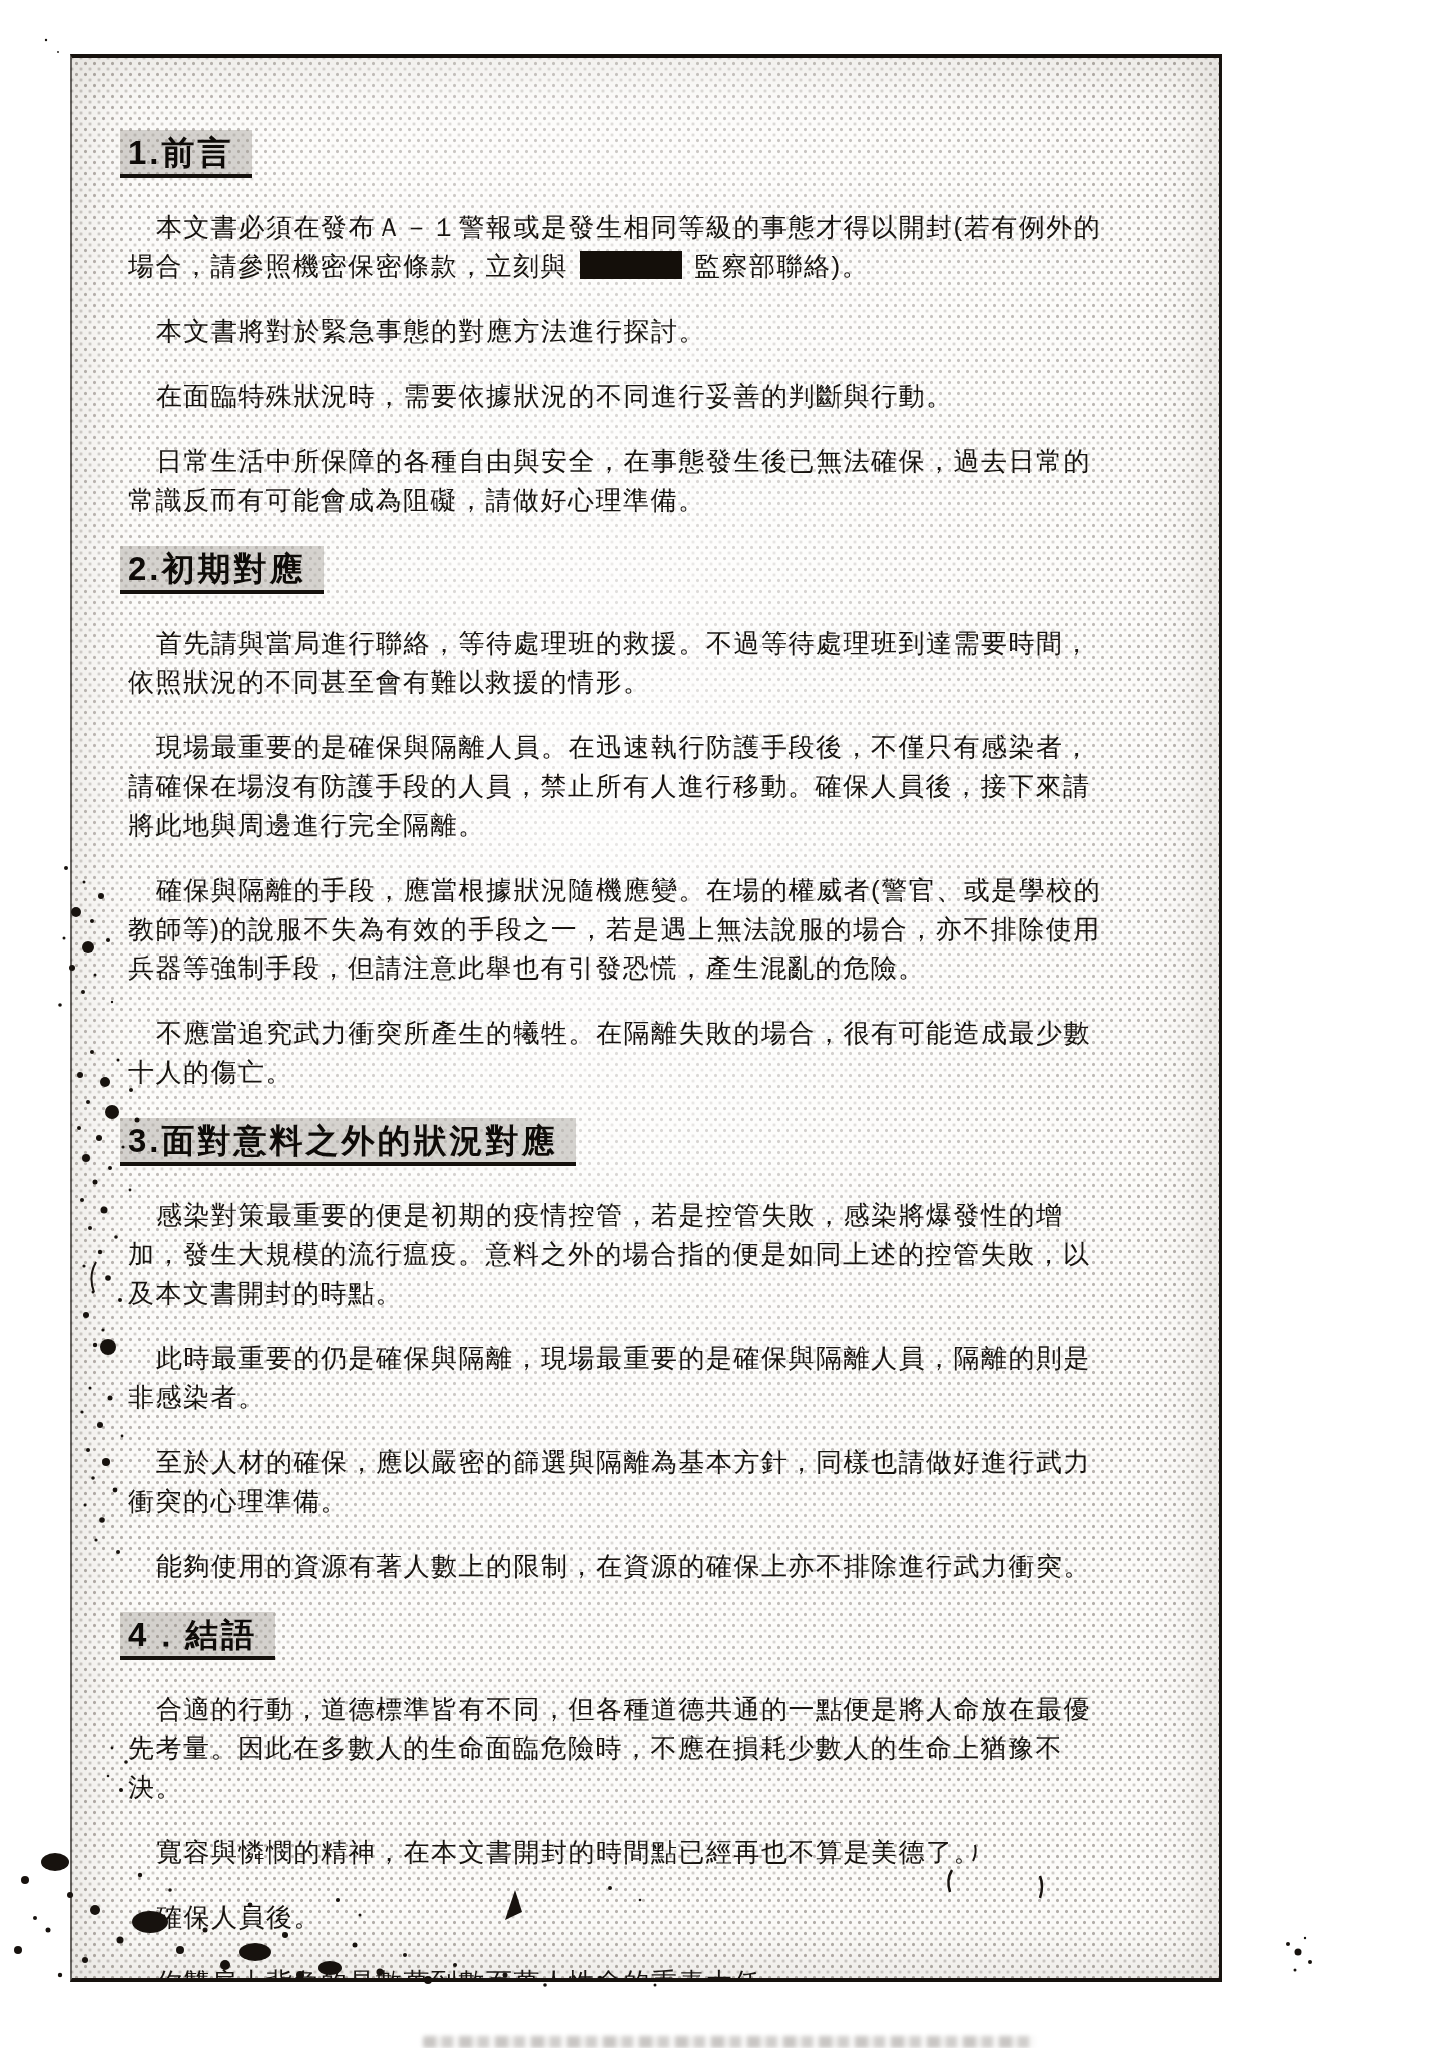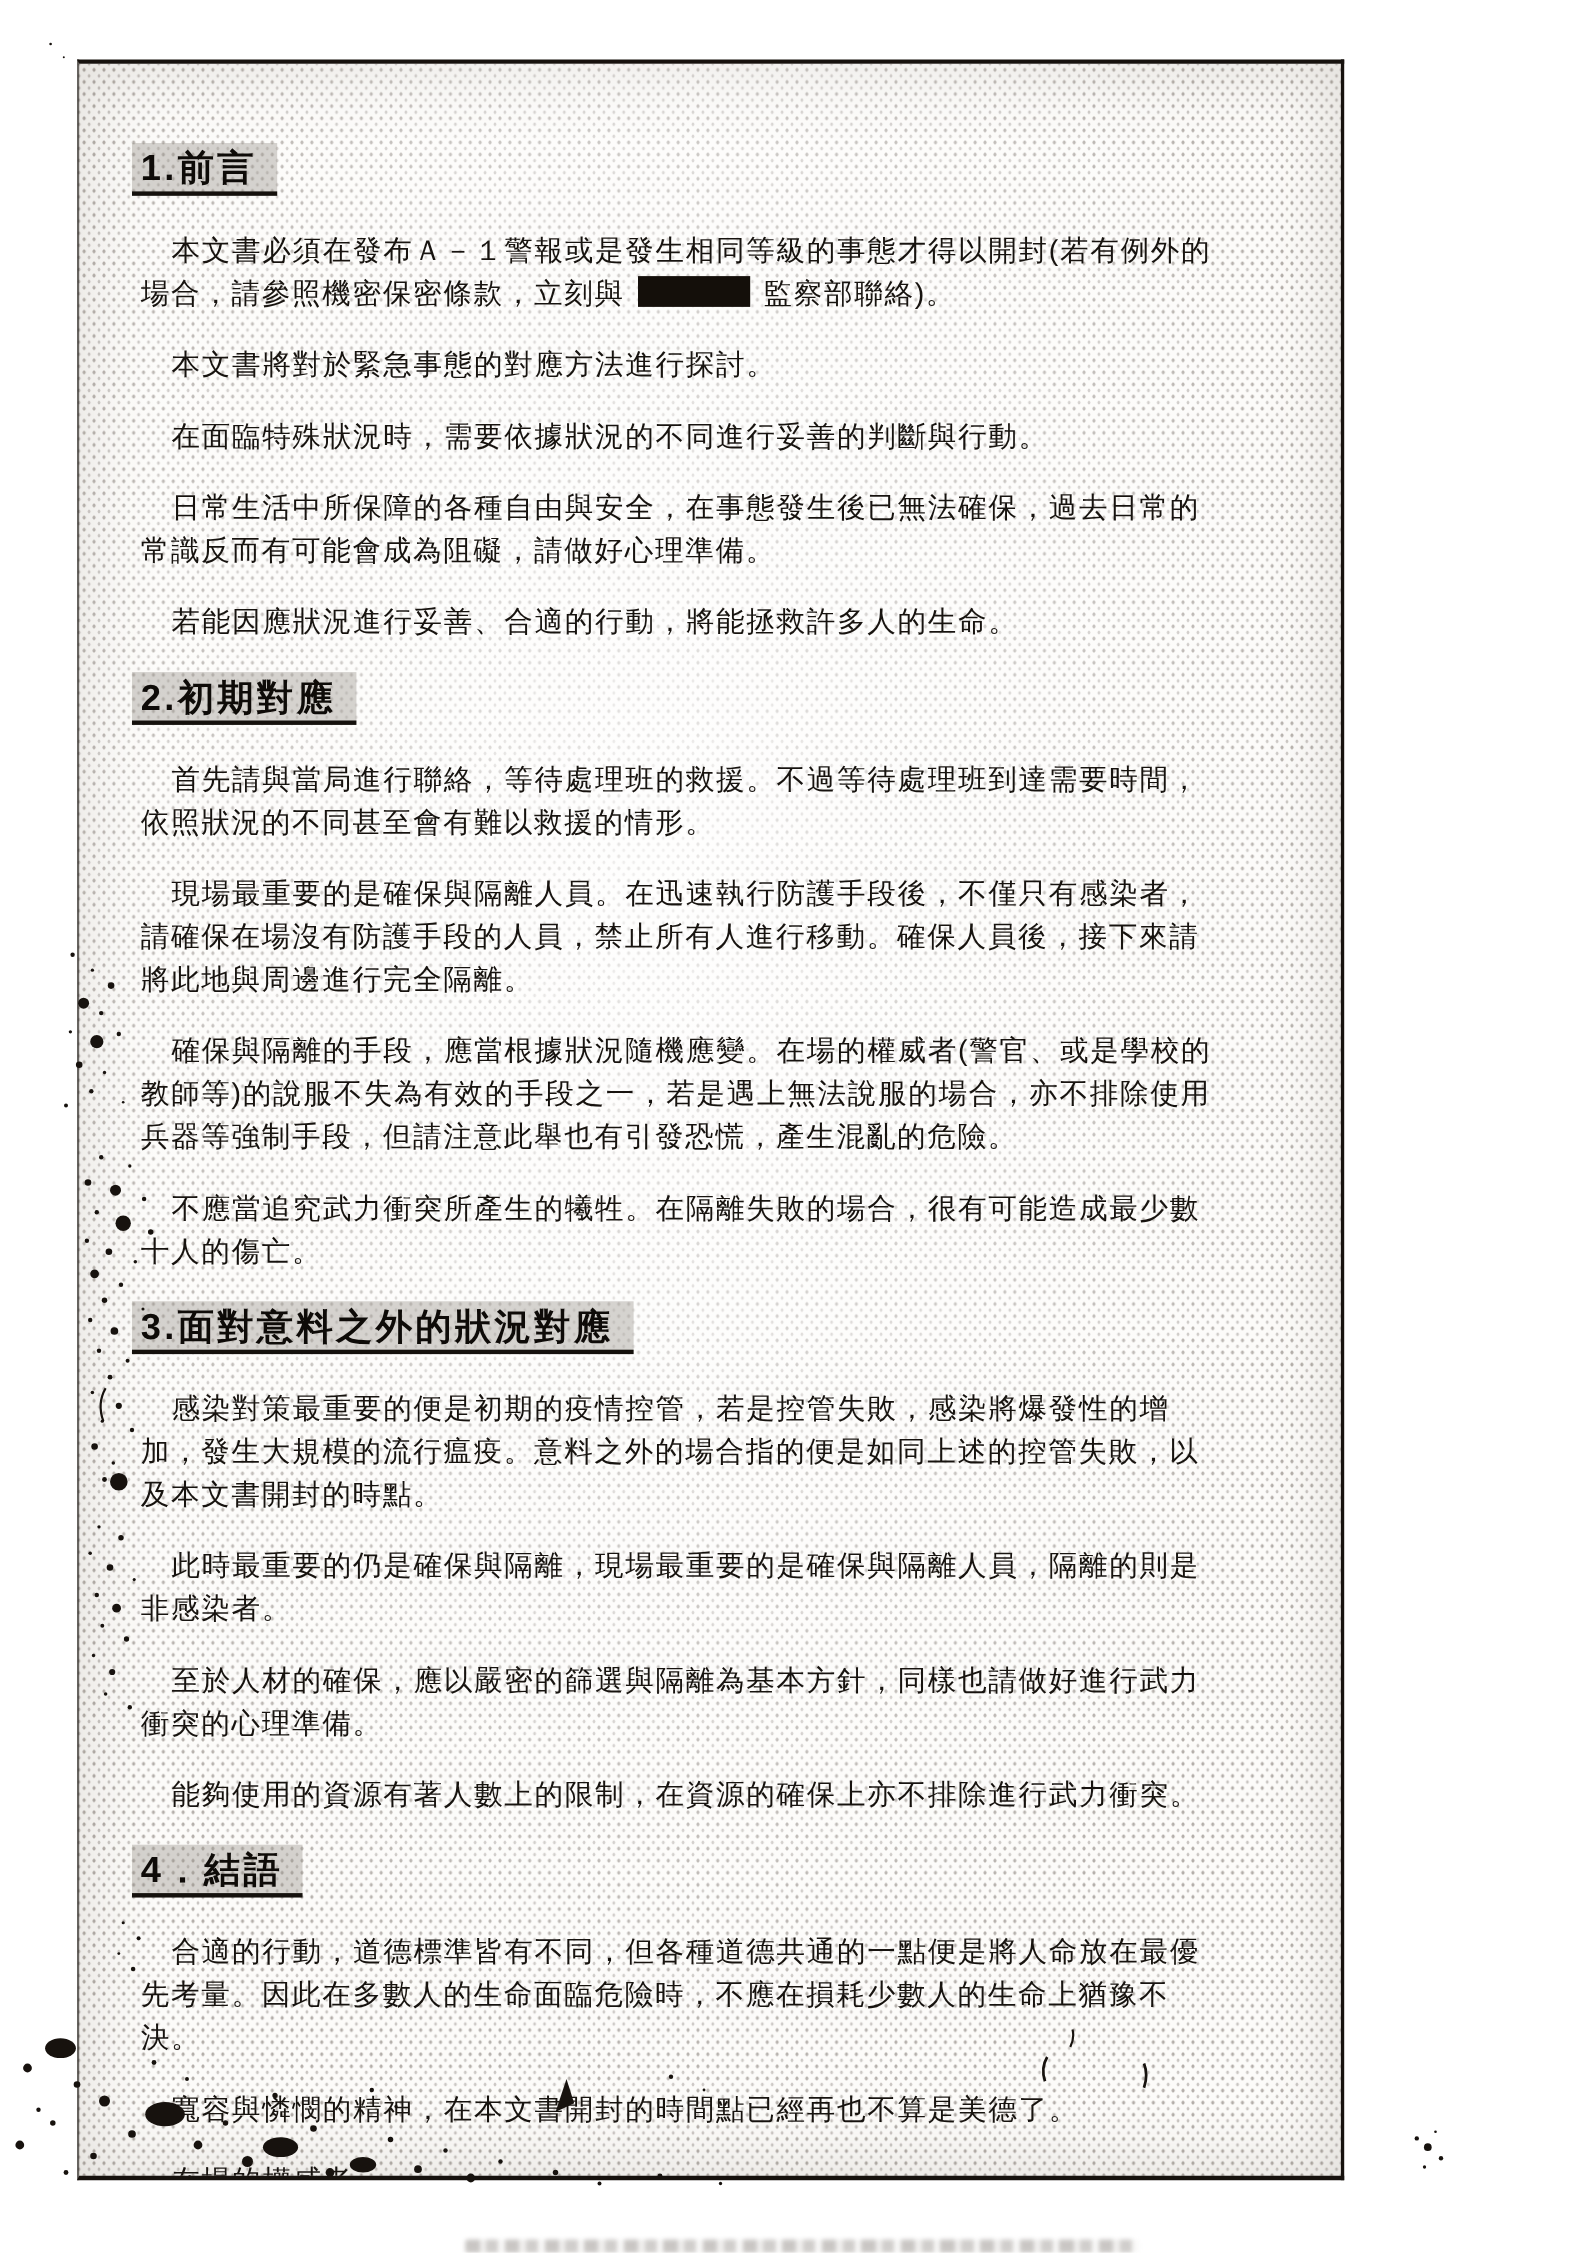"若能因應狀況進行妥善、合適的行動，將能拯救許多人的生命。" p.doc { html: <p>若能因應狀況進行妥善、合適的行動，將能拯救許多人的生命。</p> -> none }
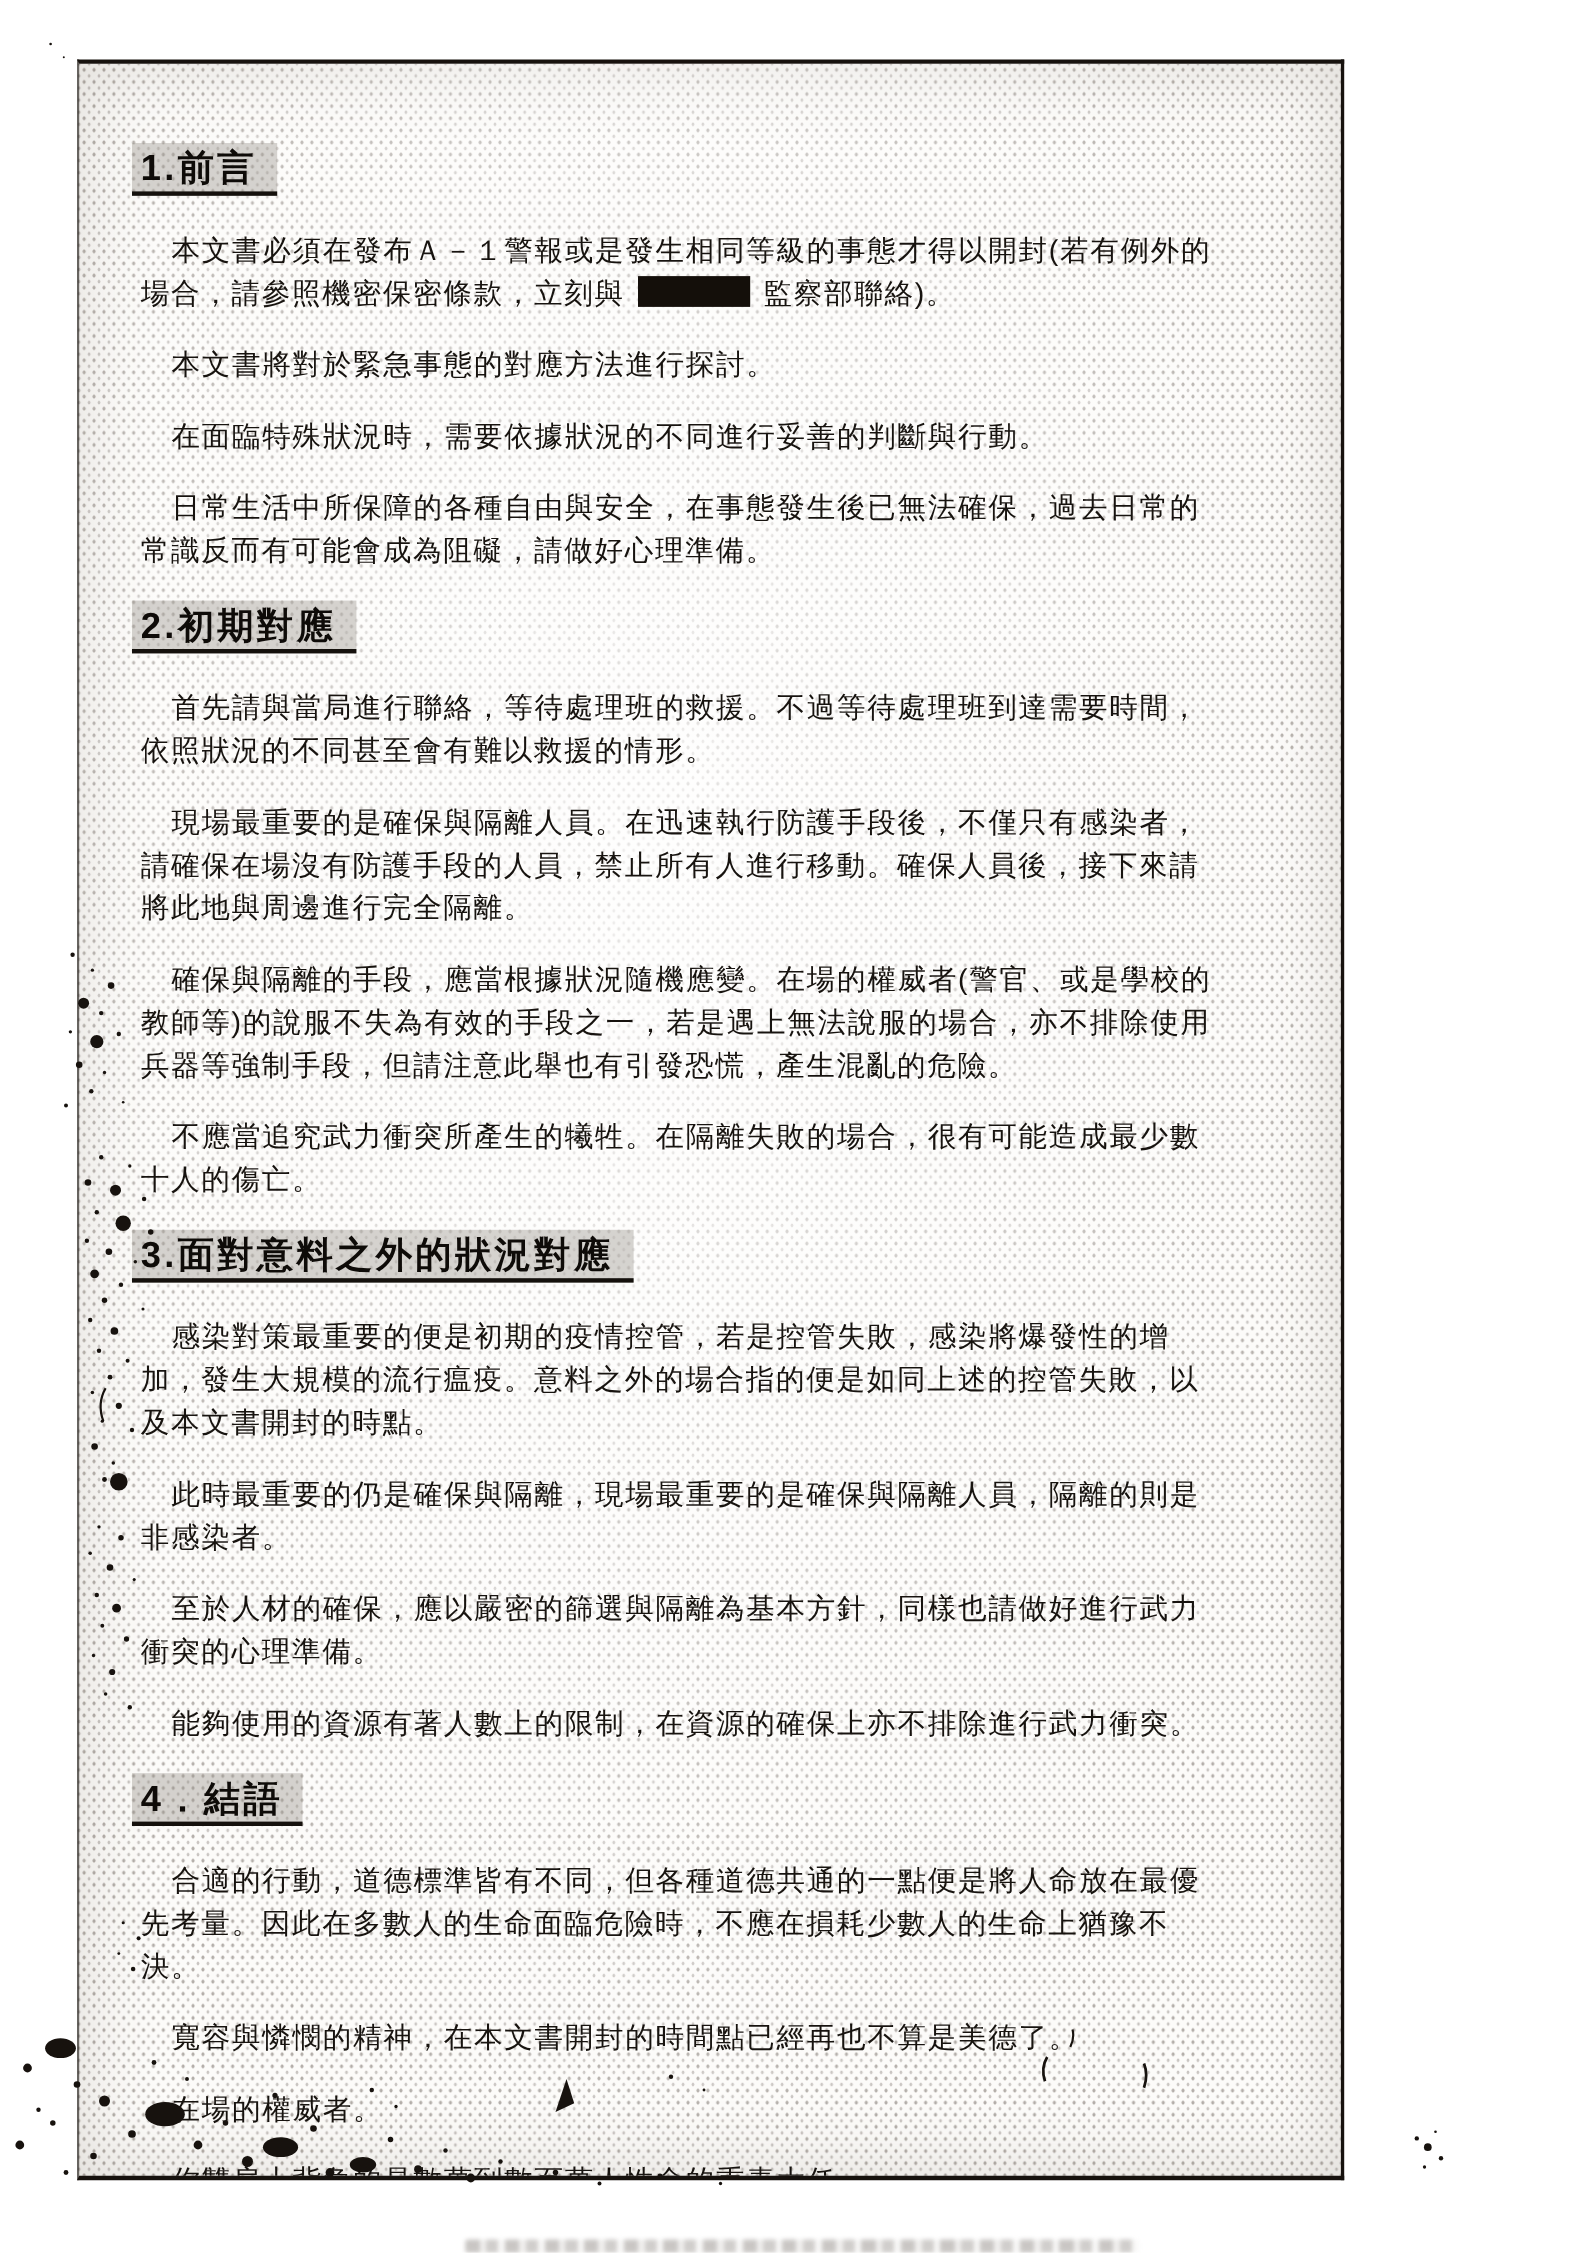"在場的權威者。" p.doc { text: 在場的權威者 -> 確保人員後 }
